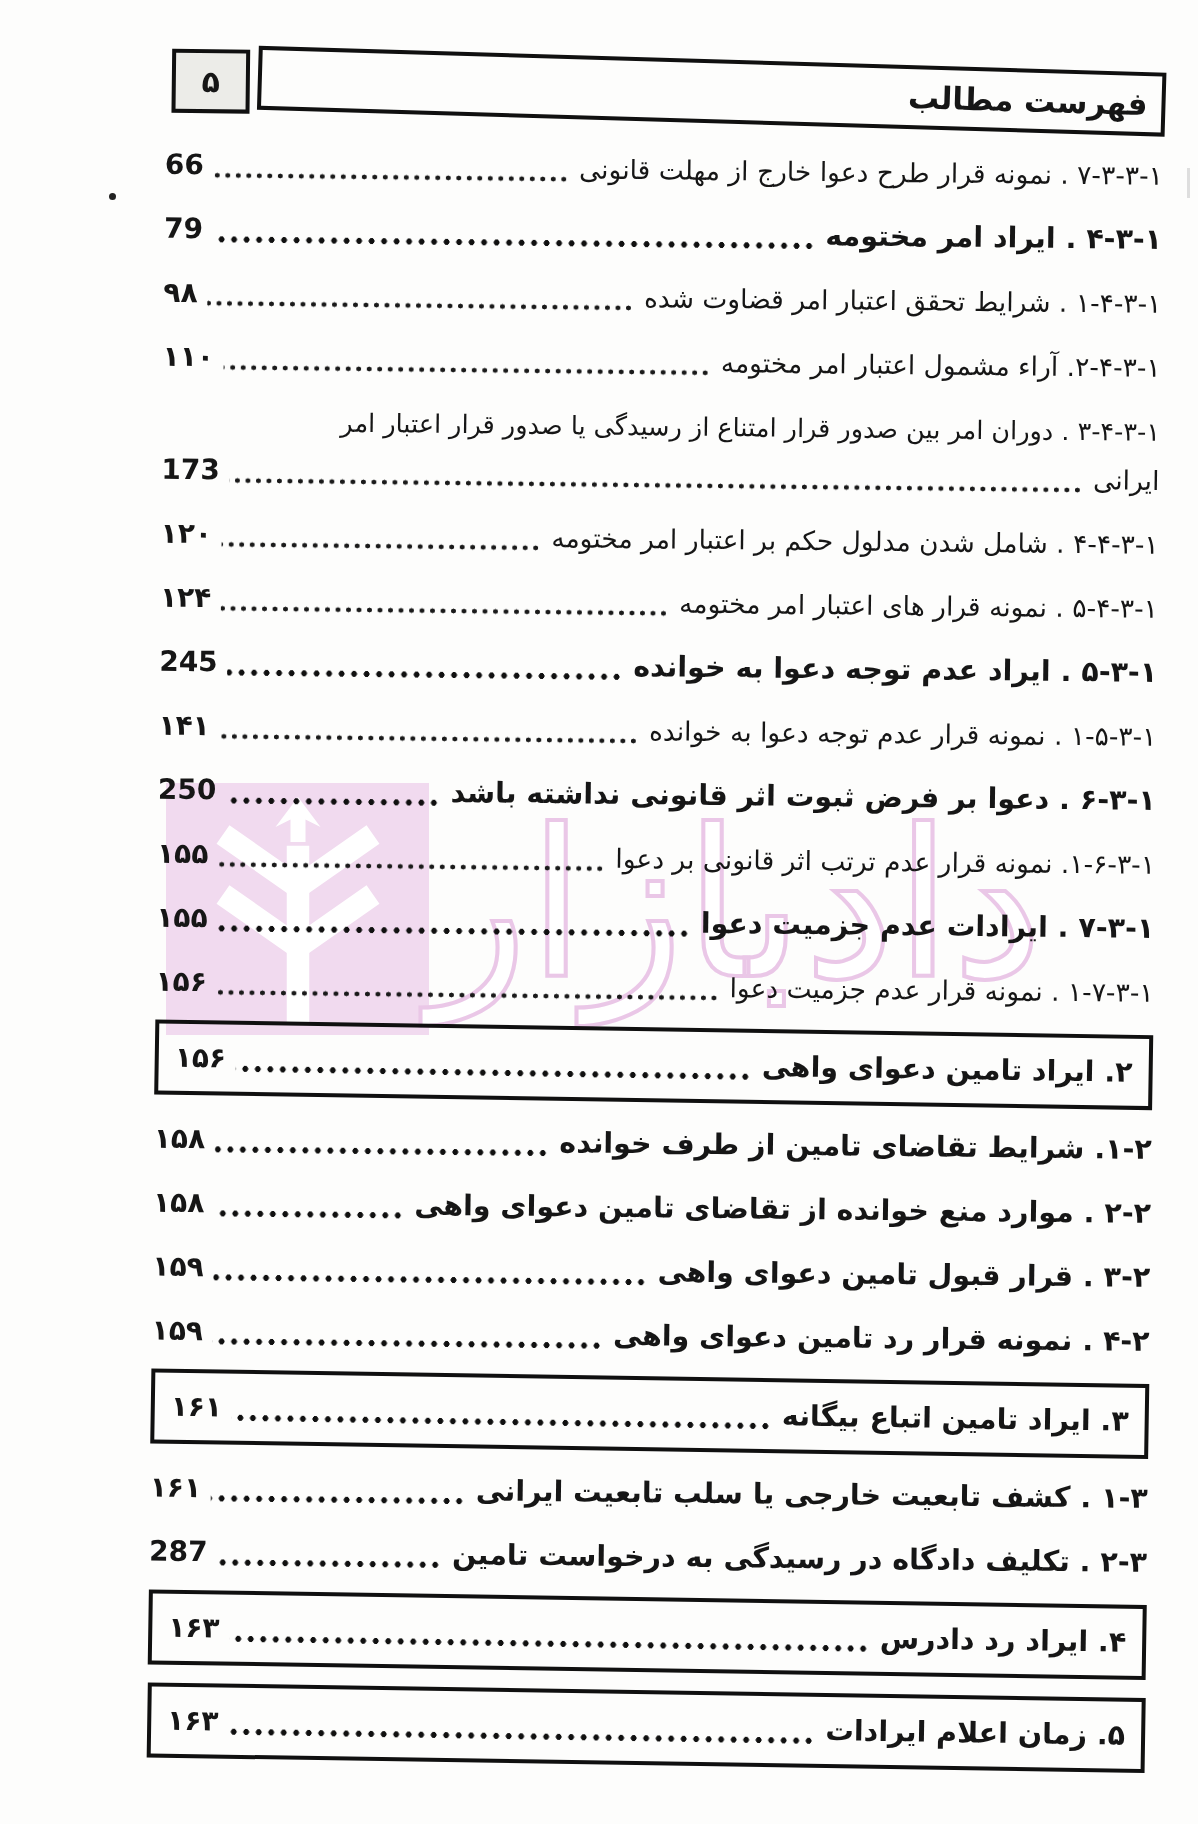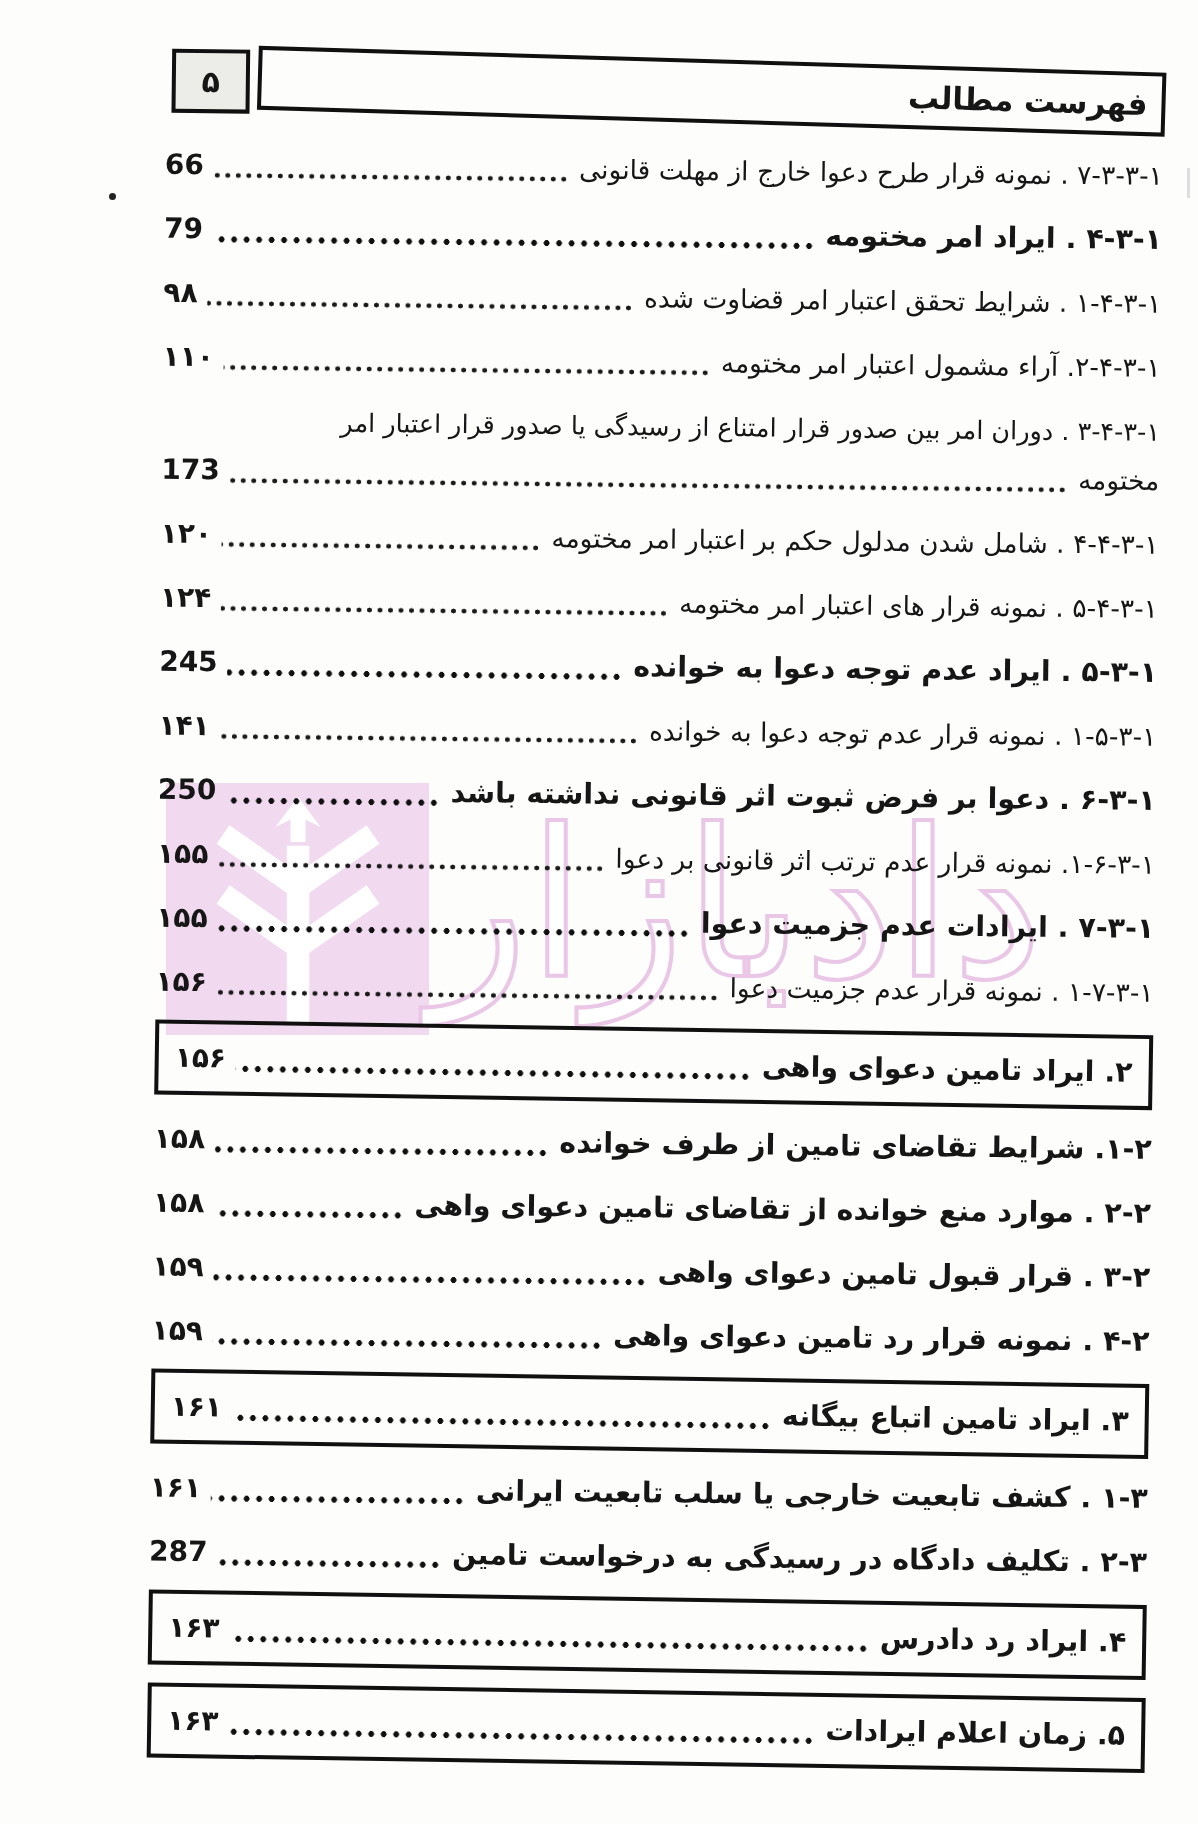"مختومه" span.label { text: مختومه -> ایرانی }
